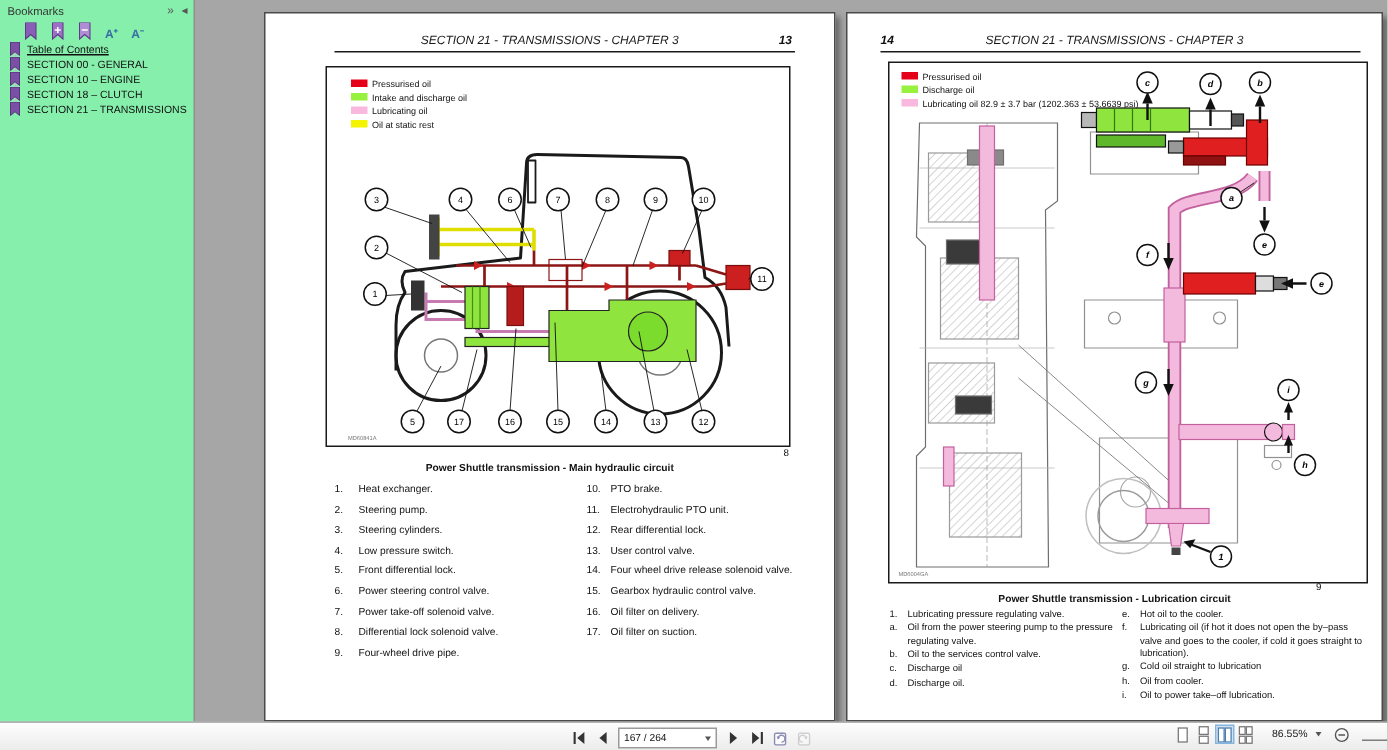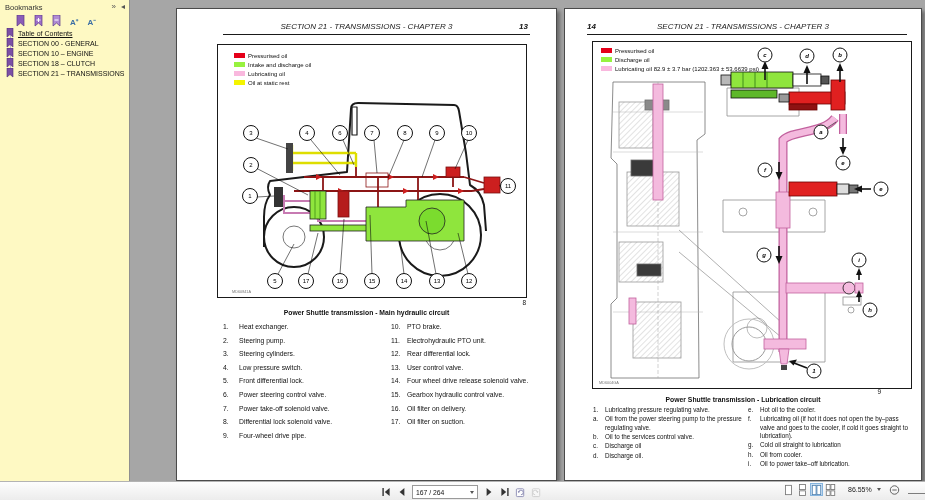"Bookmarks" .sidebar { background: #fef9c3 -> #86efac }
